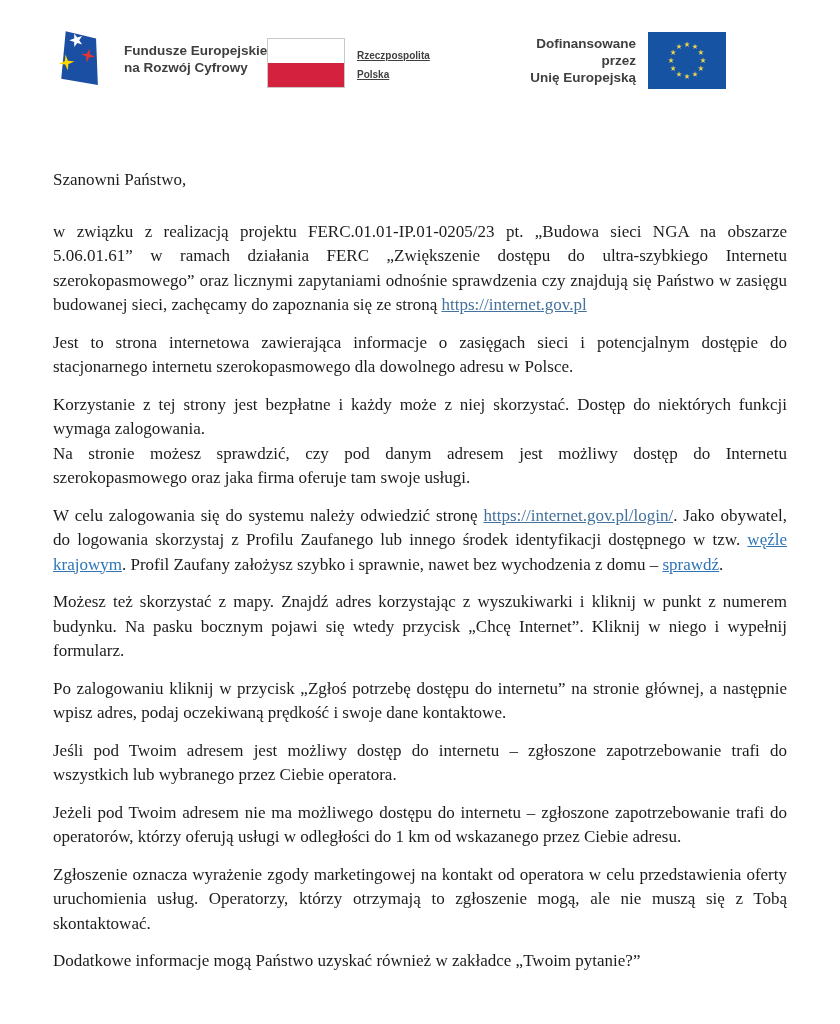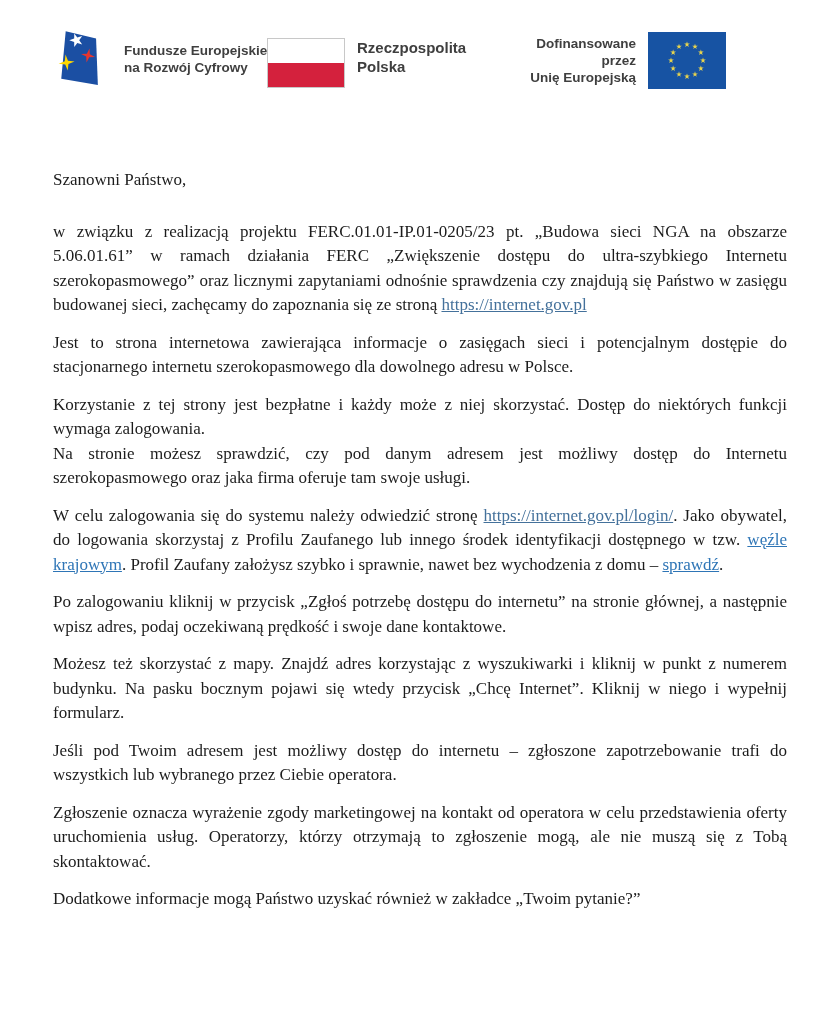"Rzeczpospolita" .pl .logo-text { font-size: 15px -> 10px; margin-top: none -> 8px; text-decoration: none -> underline }
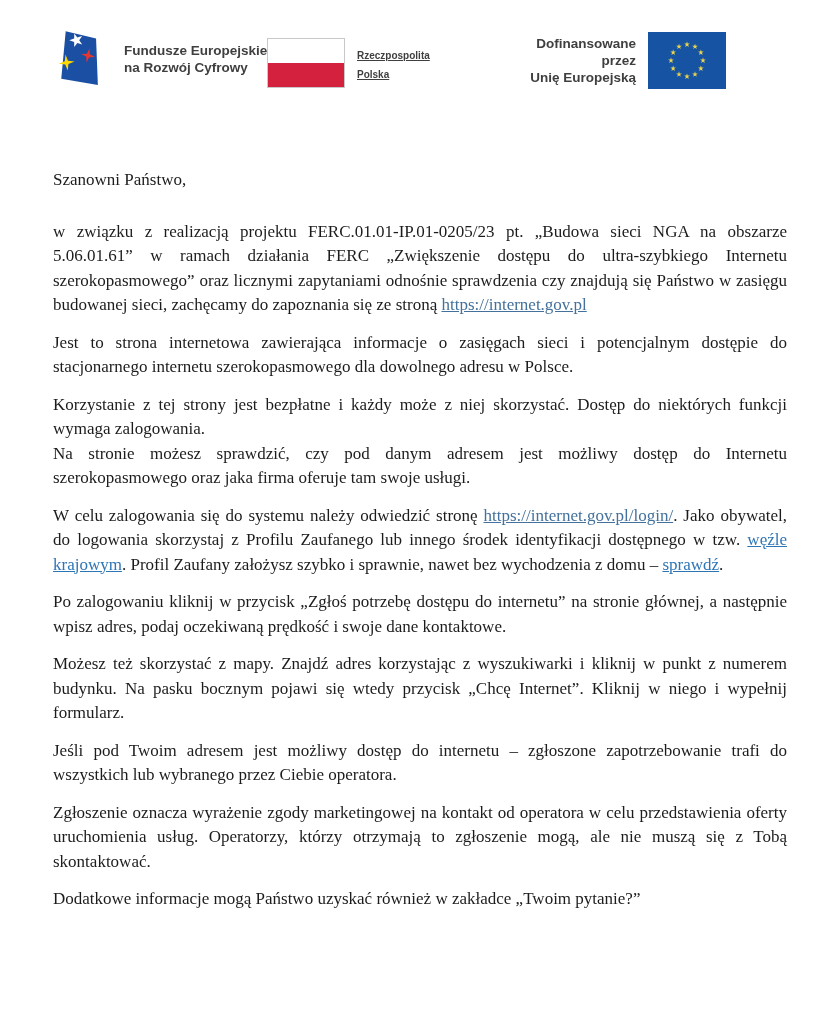"Po zalogowaniu kliknij w przycisk" p { order: before "Możesz też skorzystać z mapy." -> after "Możesz też skorzystać z mapy." }
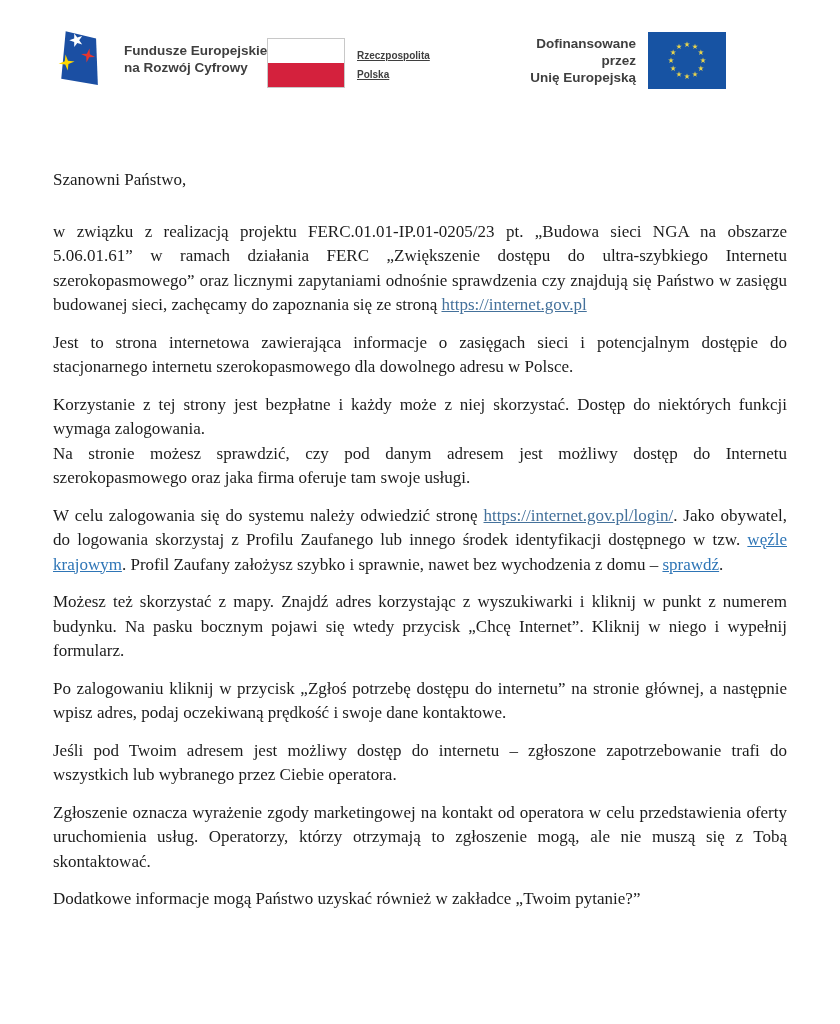"Jeżeli pod Twoim adresem nie" p { html: none -> <p>Jeżeli pod Twoim adresem nie ma możliwego dostępu do internetu – zgłoszone zapotrzebowanie trafi do operatorów, którzy oferują usługi w odległości do 1 km od wskazanego przez Ciebie adresu.</p> }
